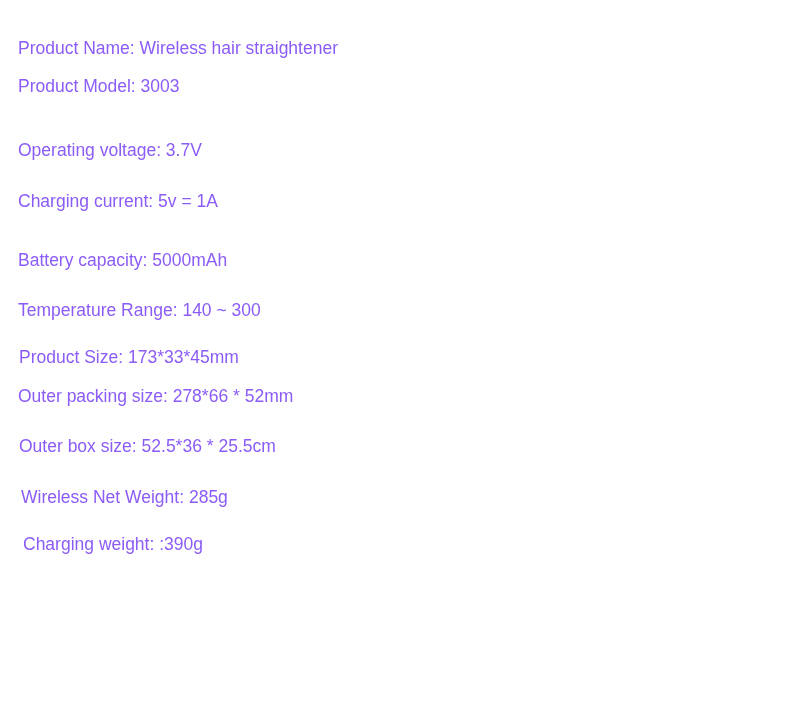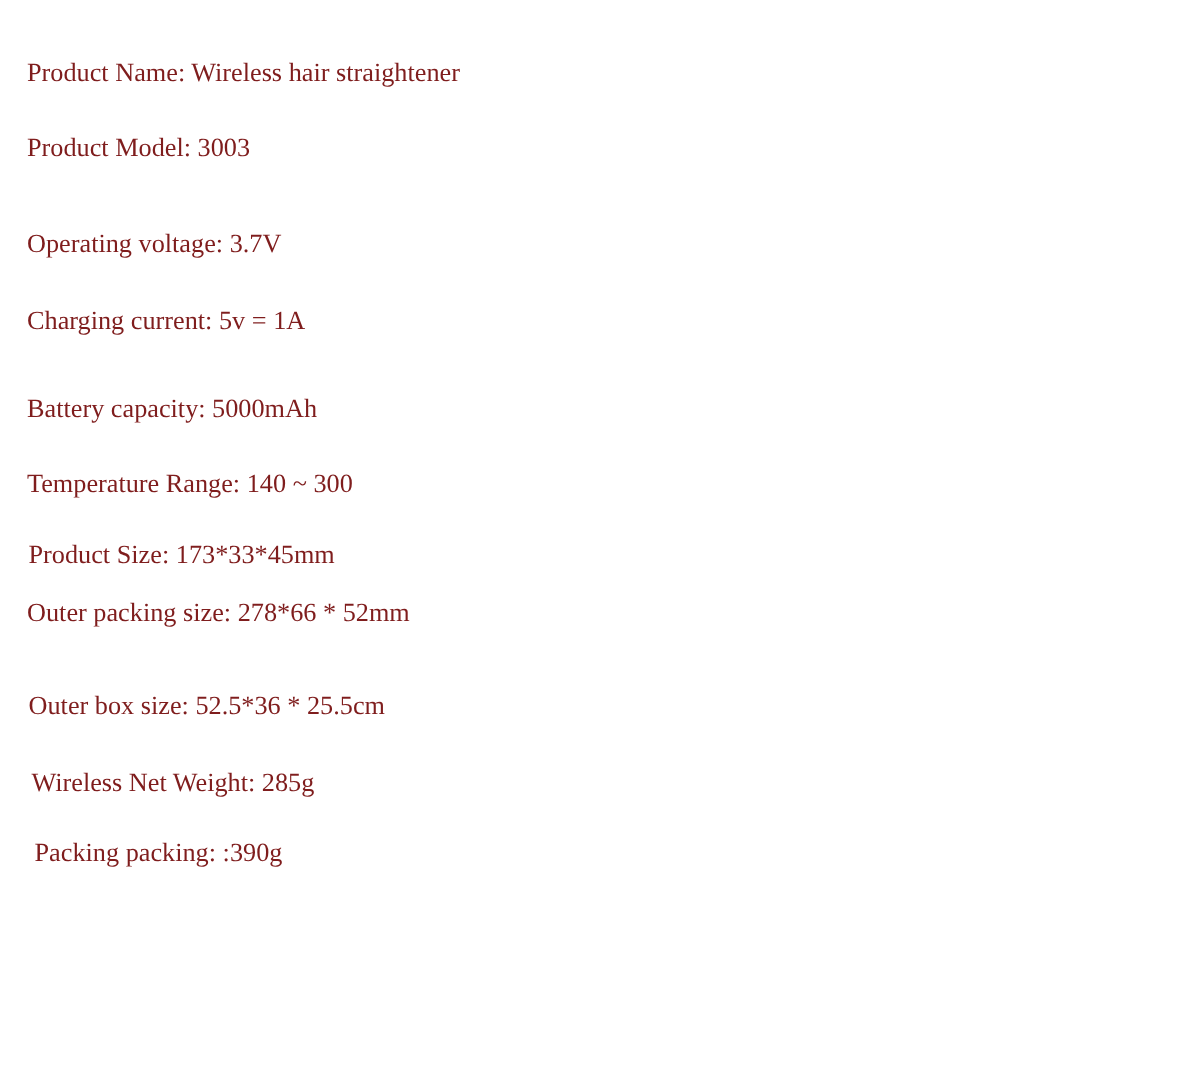"Product Name: Wireless hair straightener" .spec-line { color: #7f1d1d -> #8b5cf6; font-family: Liberation Serif, serif -> none }
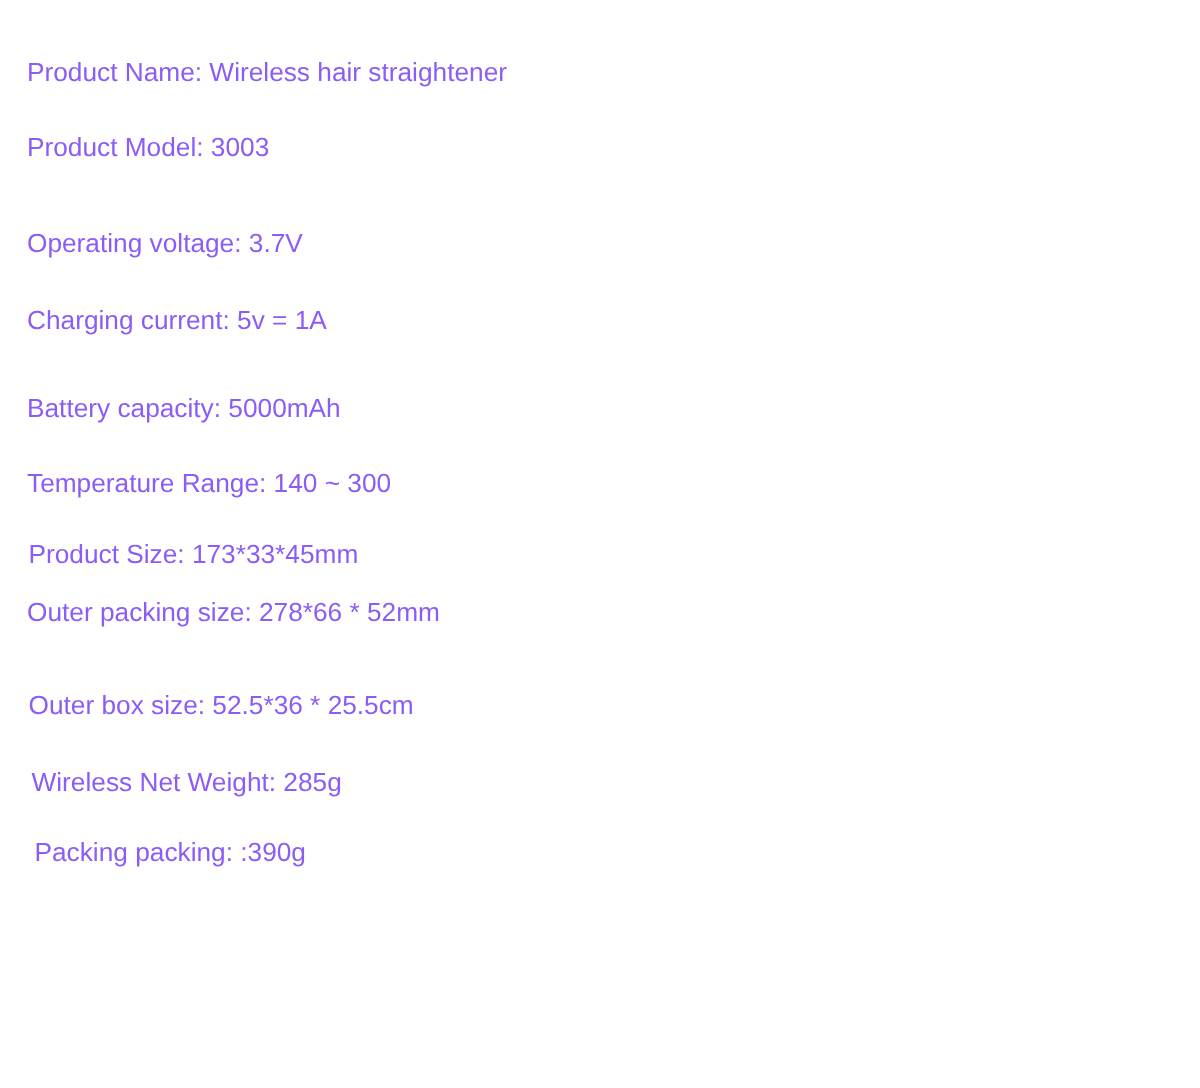"Product Model: 3003" .spec-line.l1 { margin-top: 28px -> 16px }
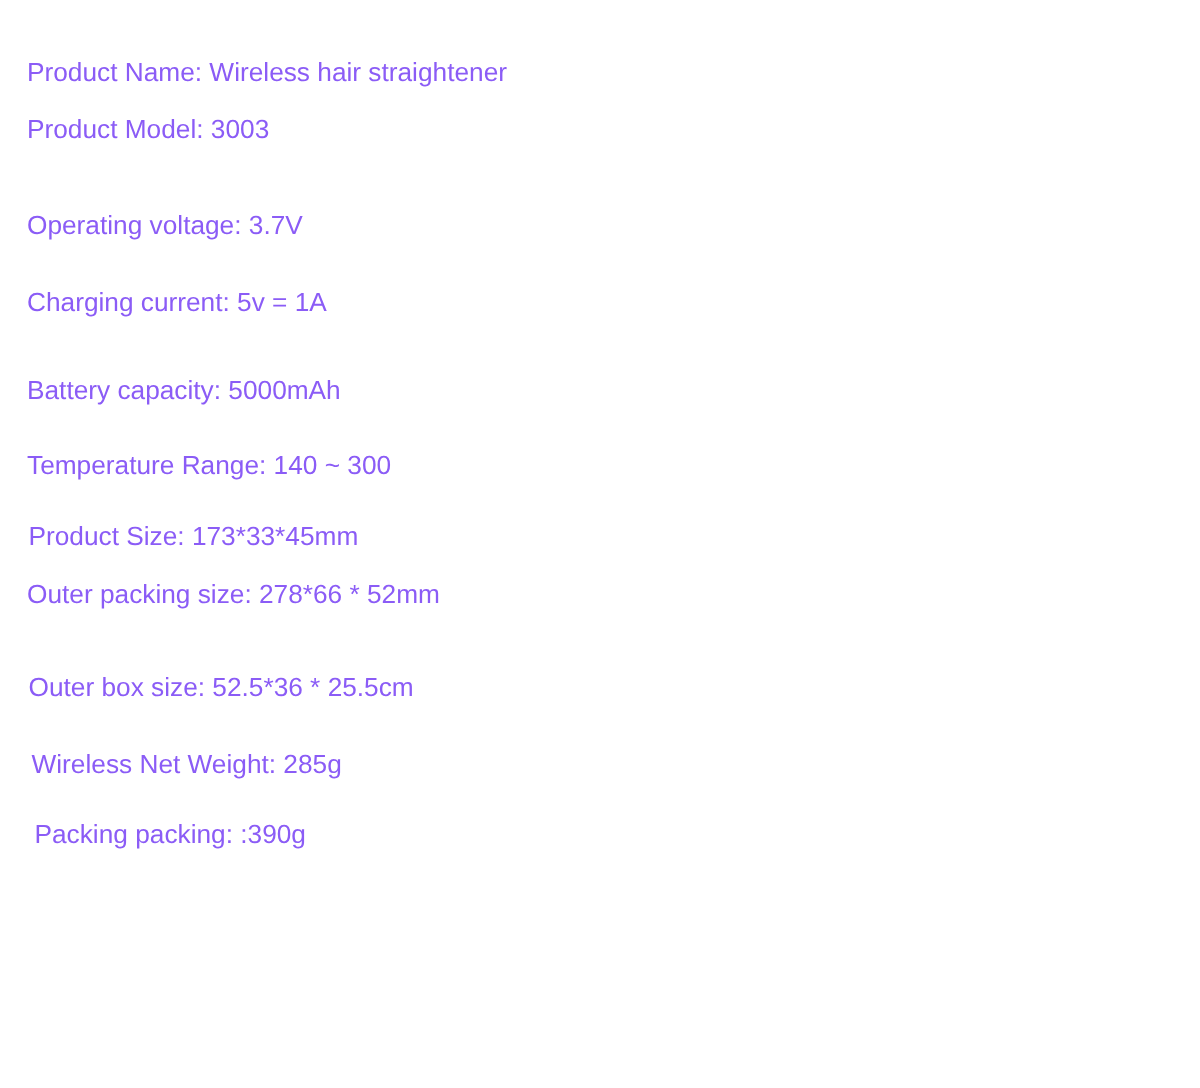"Outer box size: 52.5*36 *" .spec-line.l8 { margin-top: 40px -> 28px }
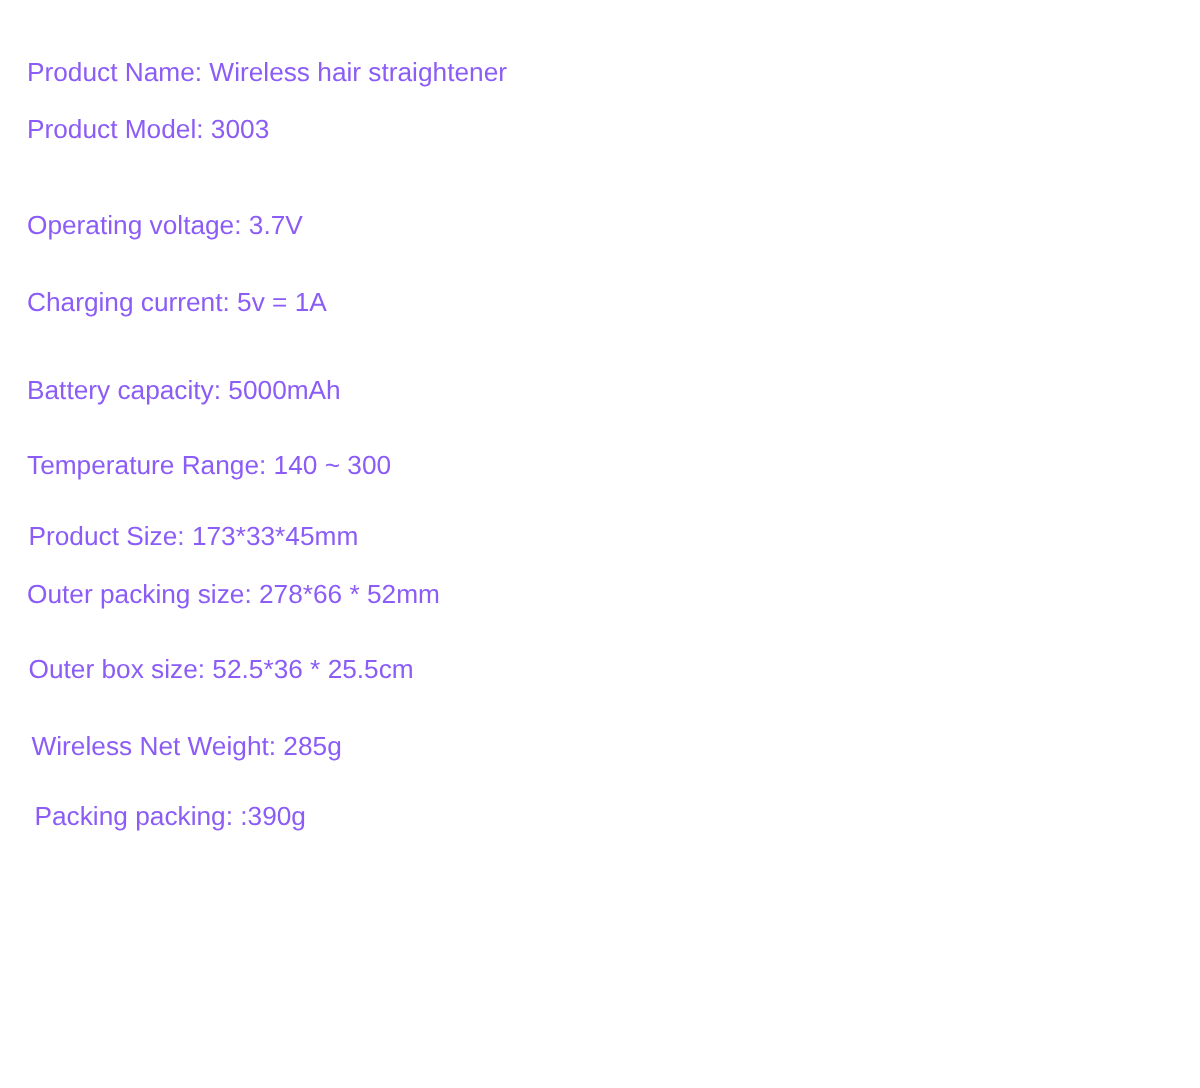"Packing packing: :390g" div.spec-line { text: Packing packing -> Charging weight }
